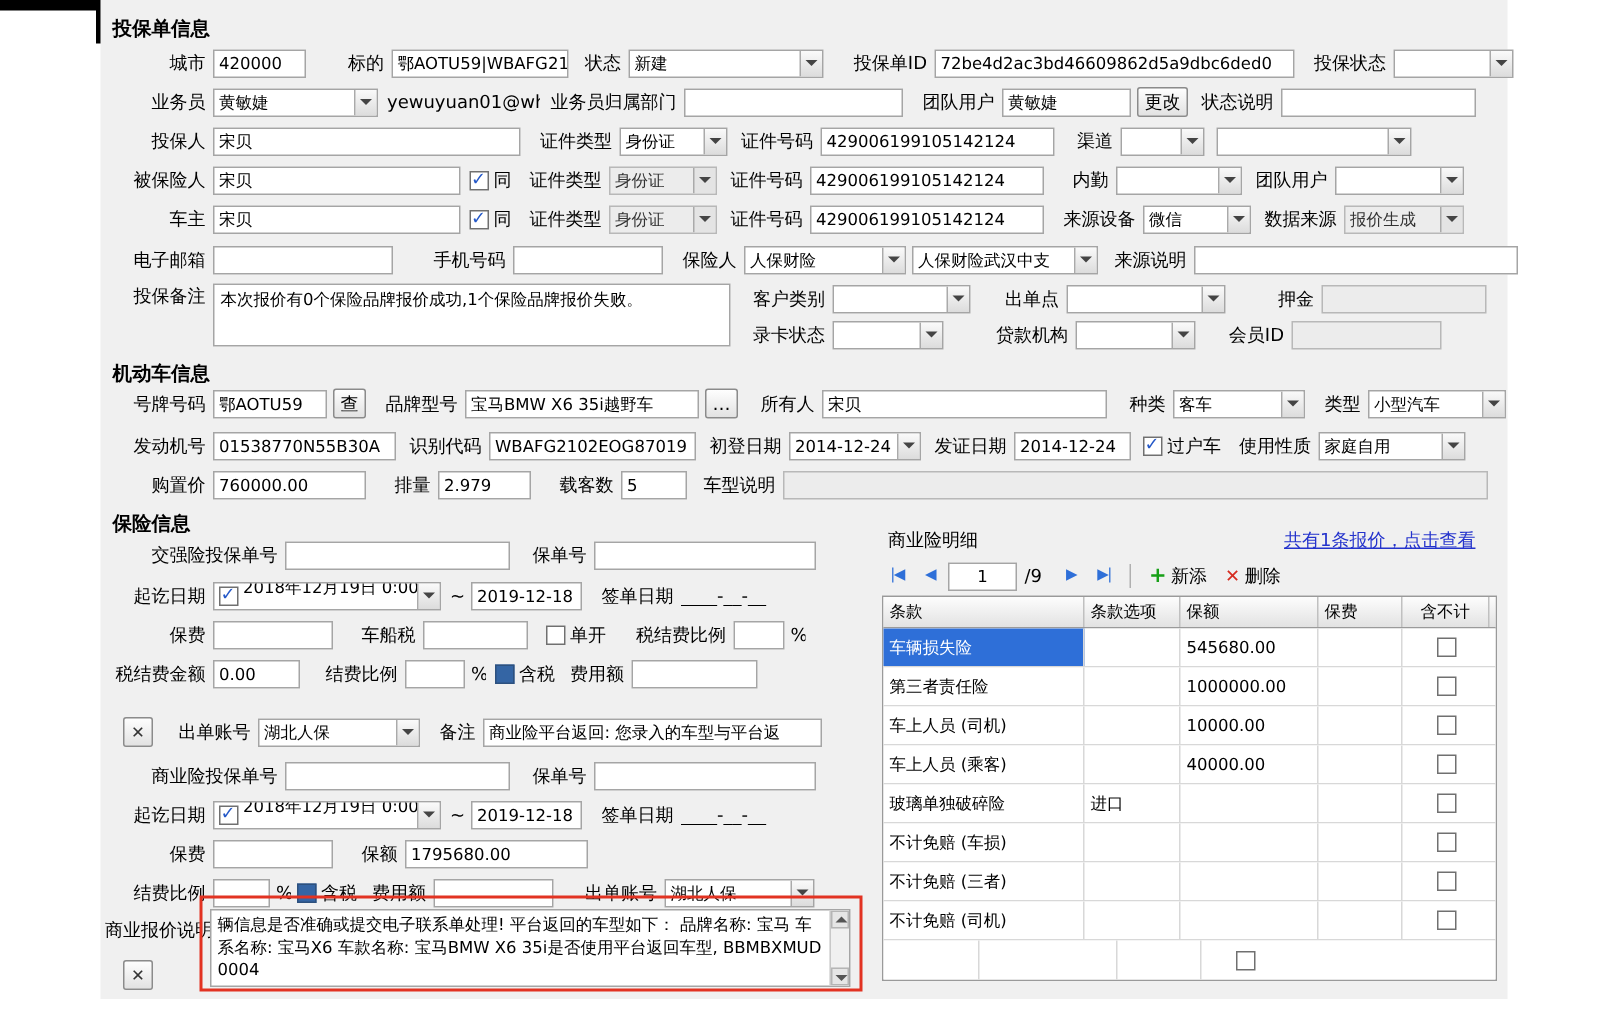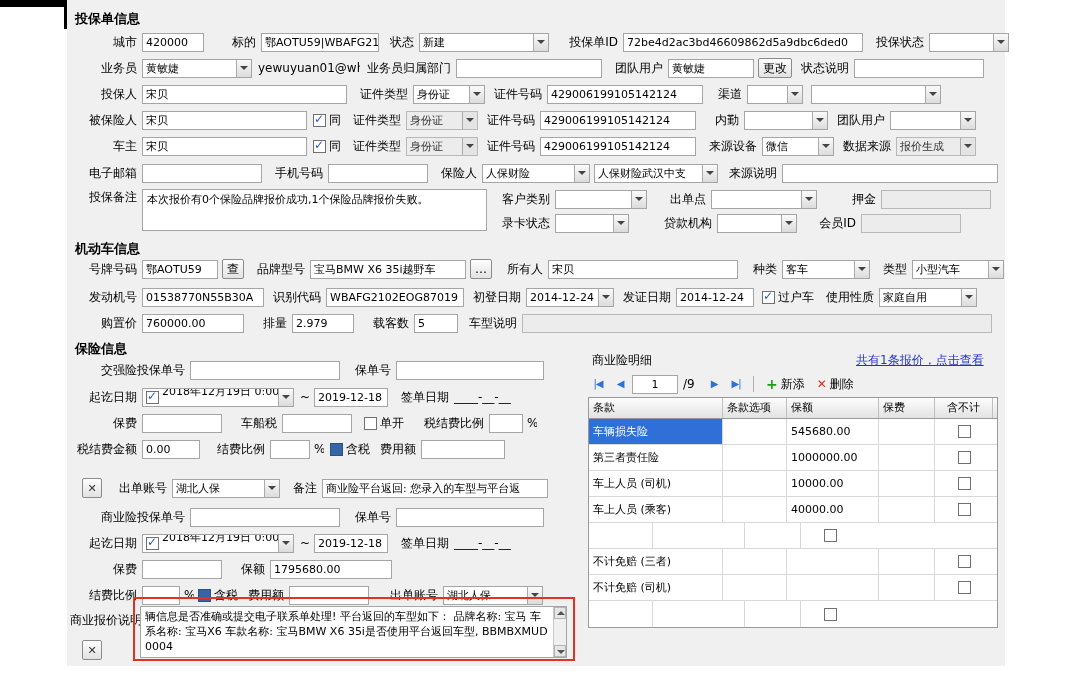"手机号码" span.l { margin-left: 6px -> 20px }
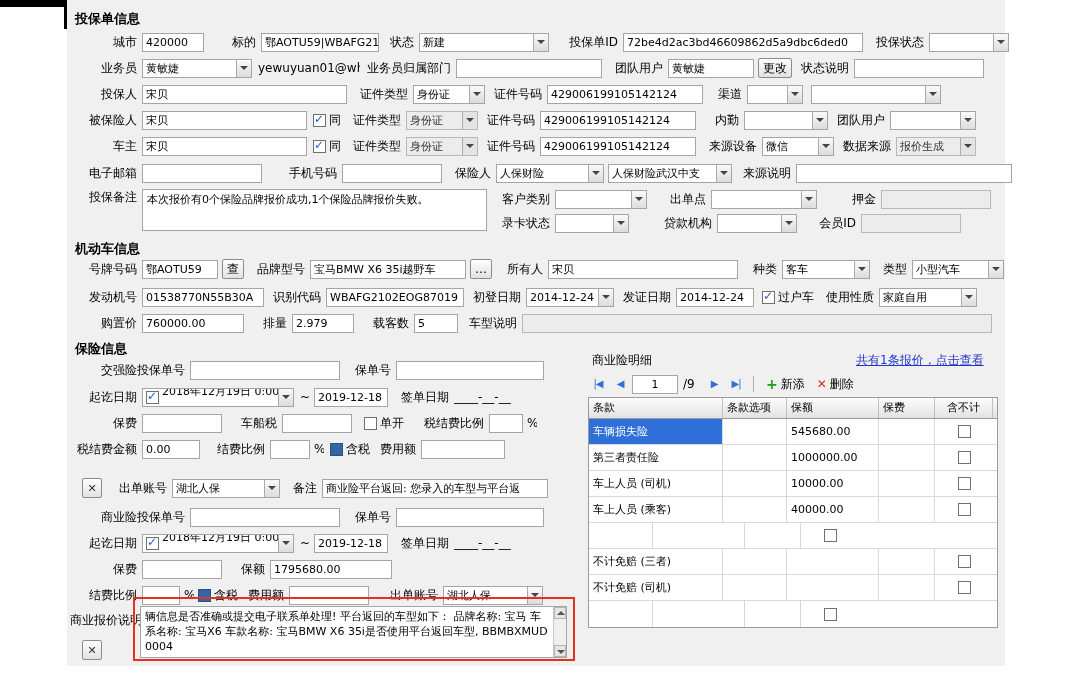"玻璃单独破碎险" div.gr { html: none -> <div> <span>玻璃单独破碎险</span> <span>进口</span> <span></span> <span></span> <span> <span></span> </span> </div> }
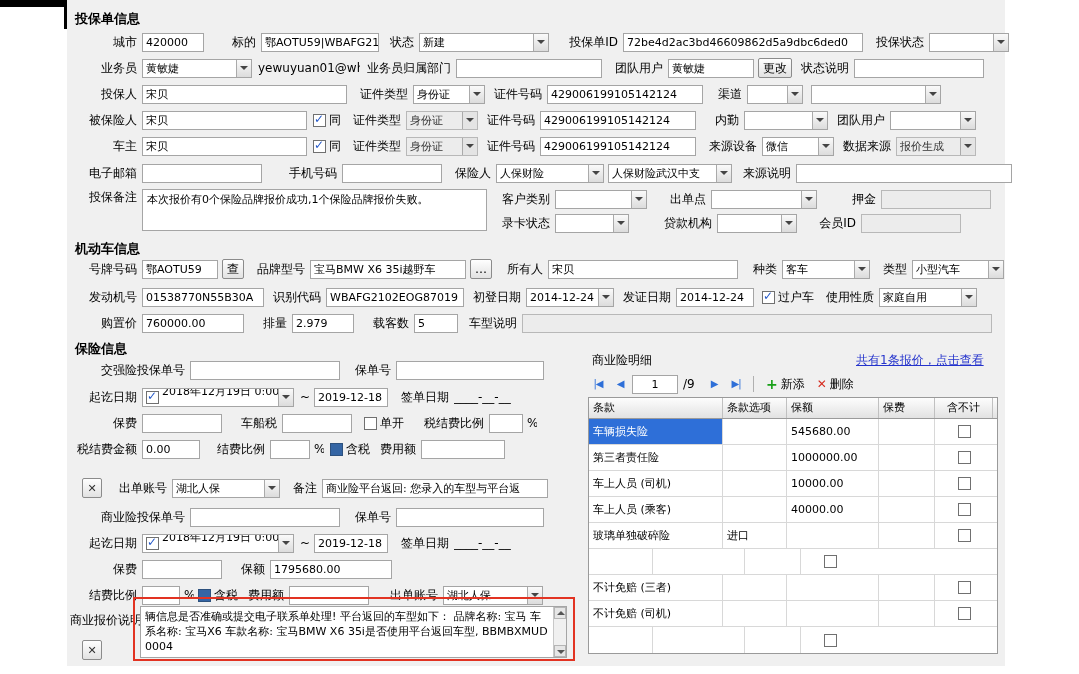"不计免赔 (车损)" span.gc { html: none -> <span>不计免赔 (车损)</span> }
